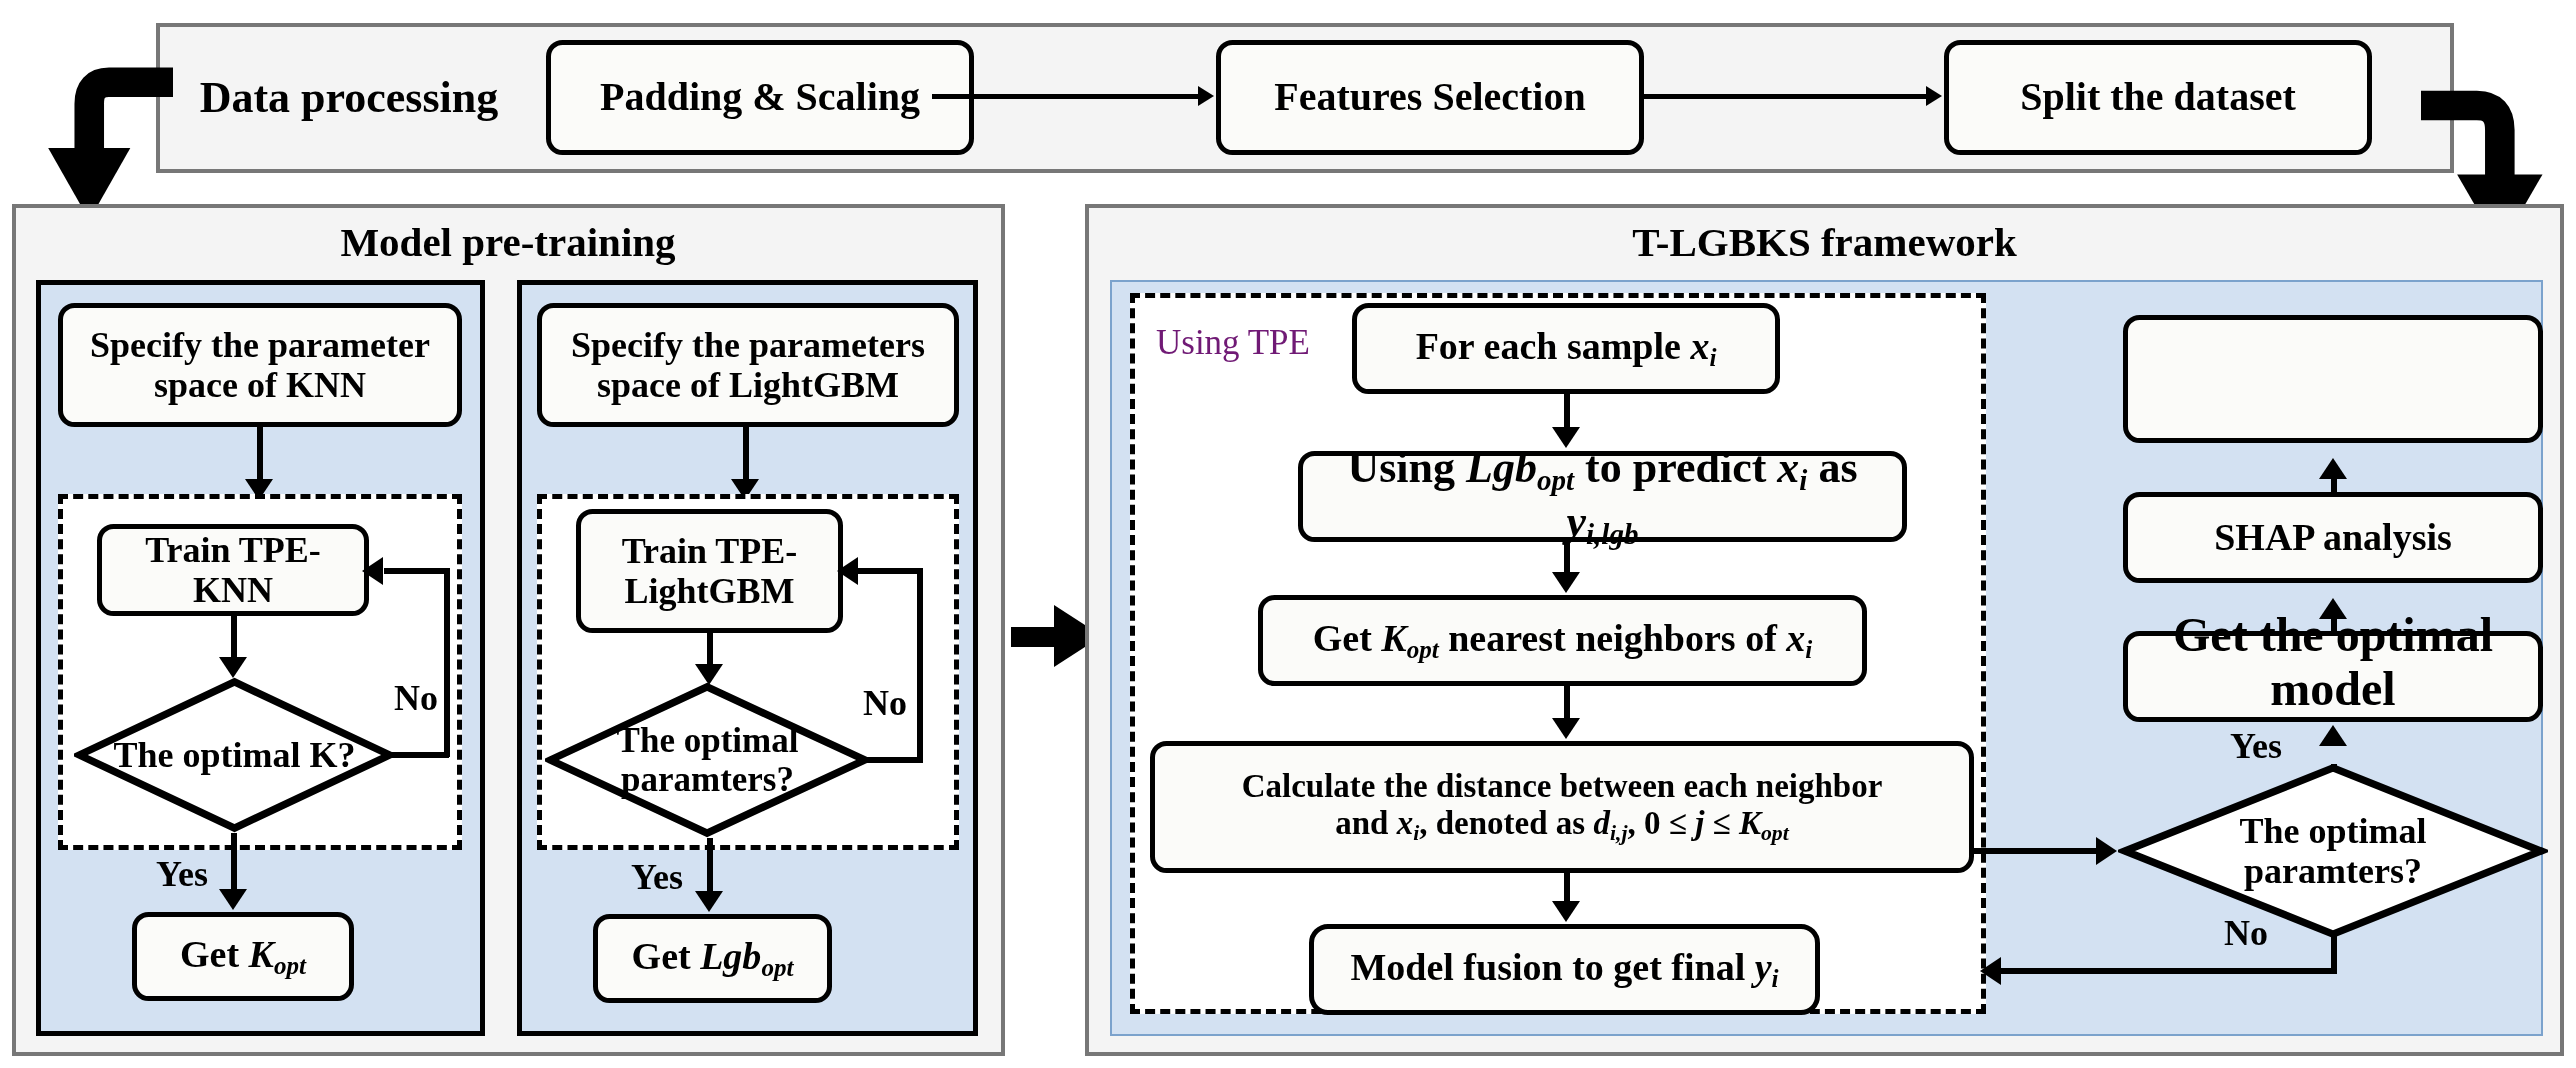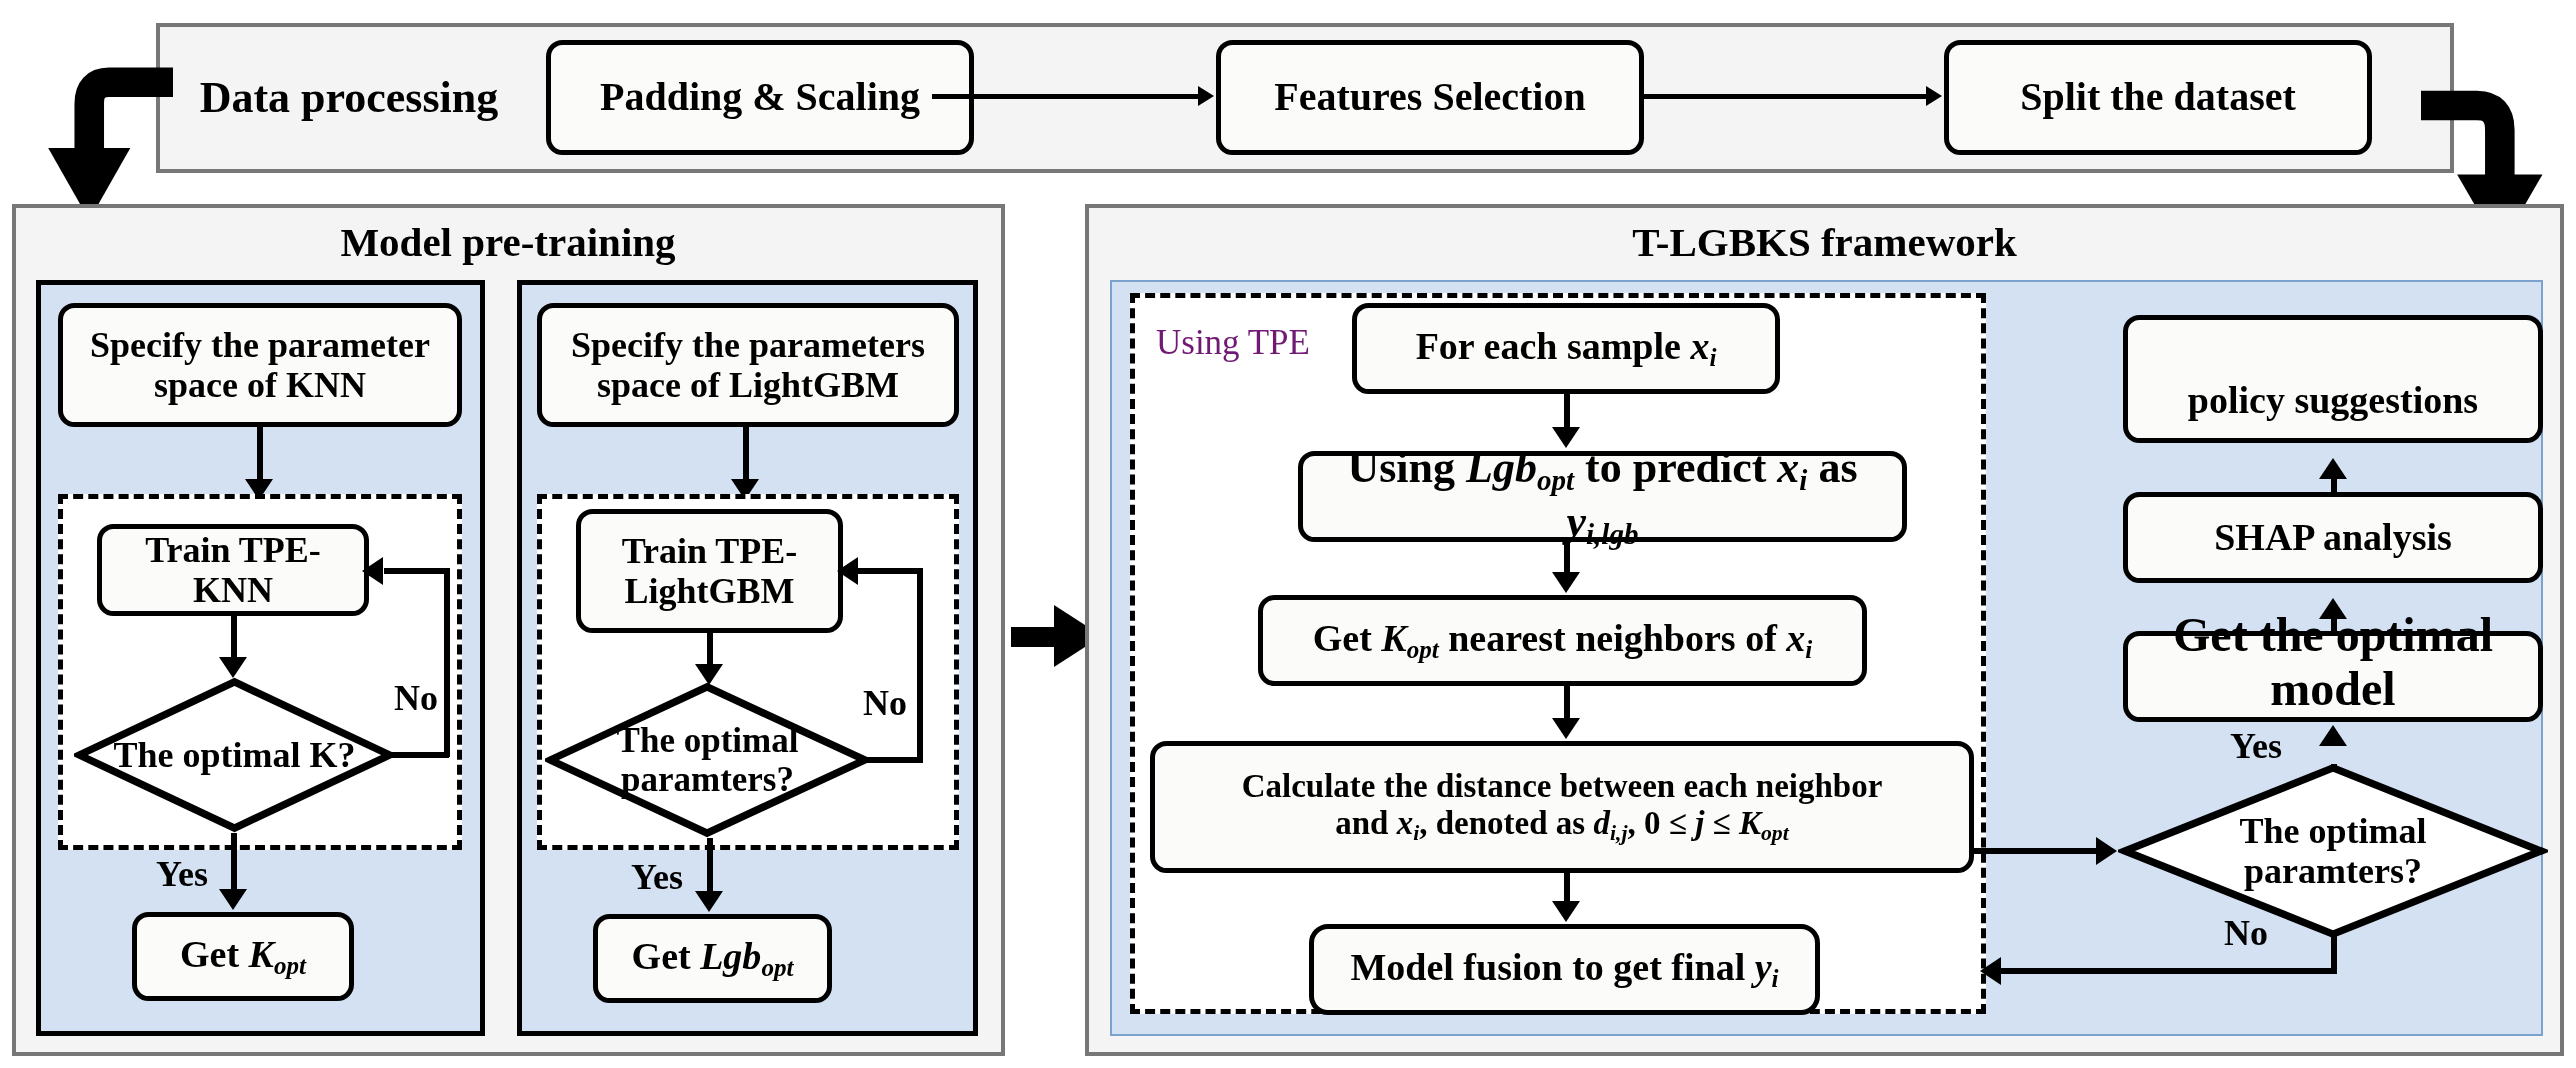"policy suggestions" span { html: <span>policy suggestions</span> -> none }
